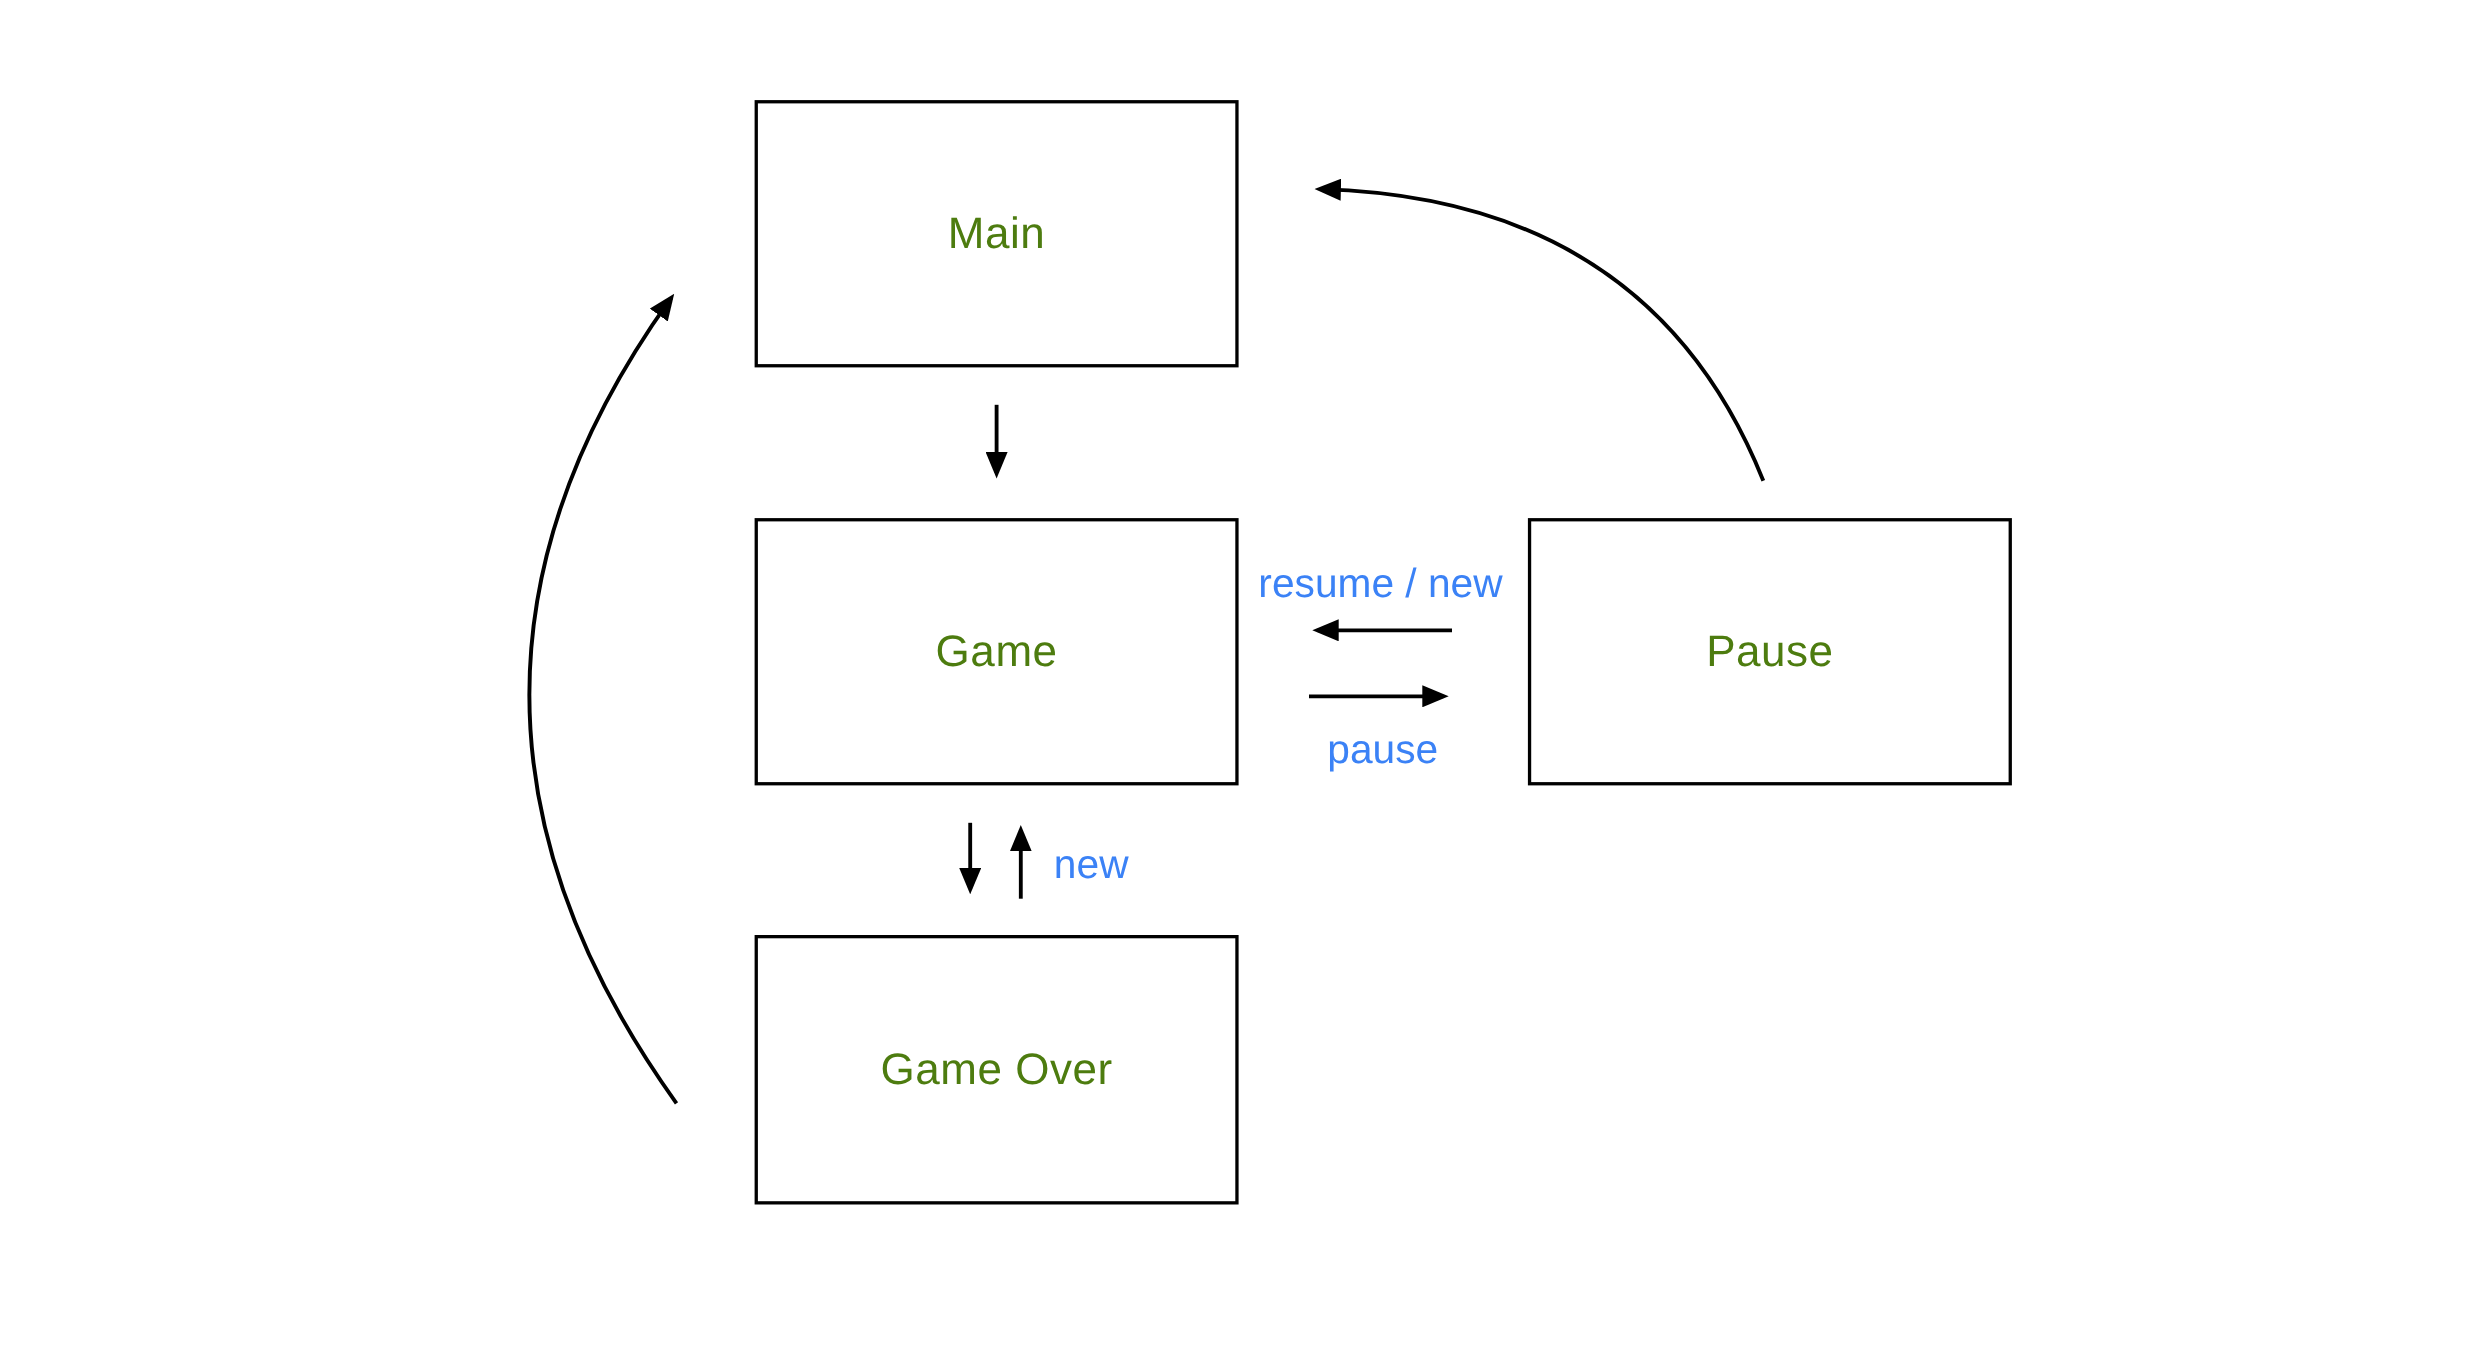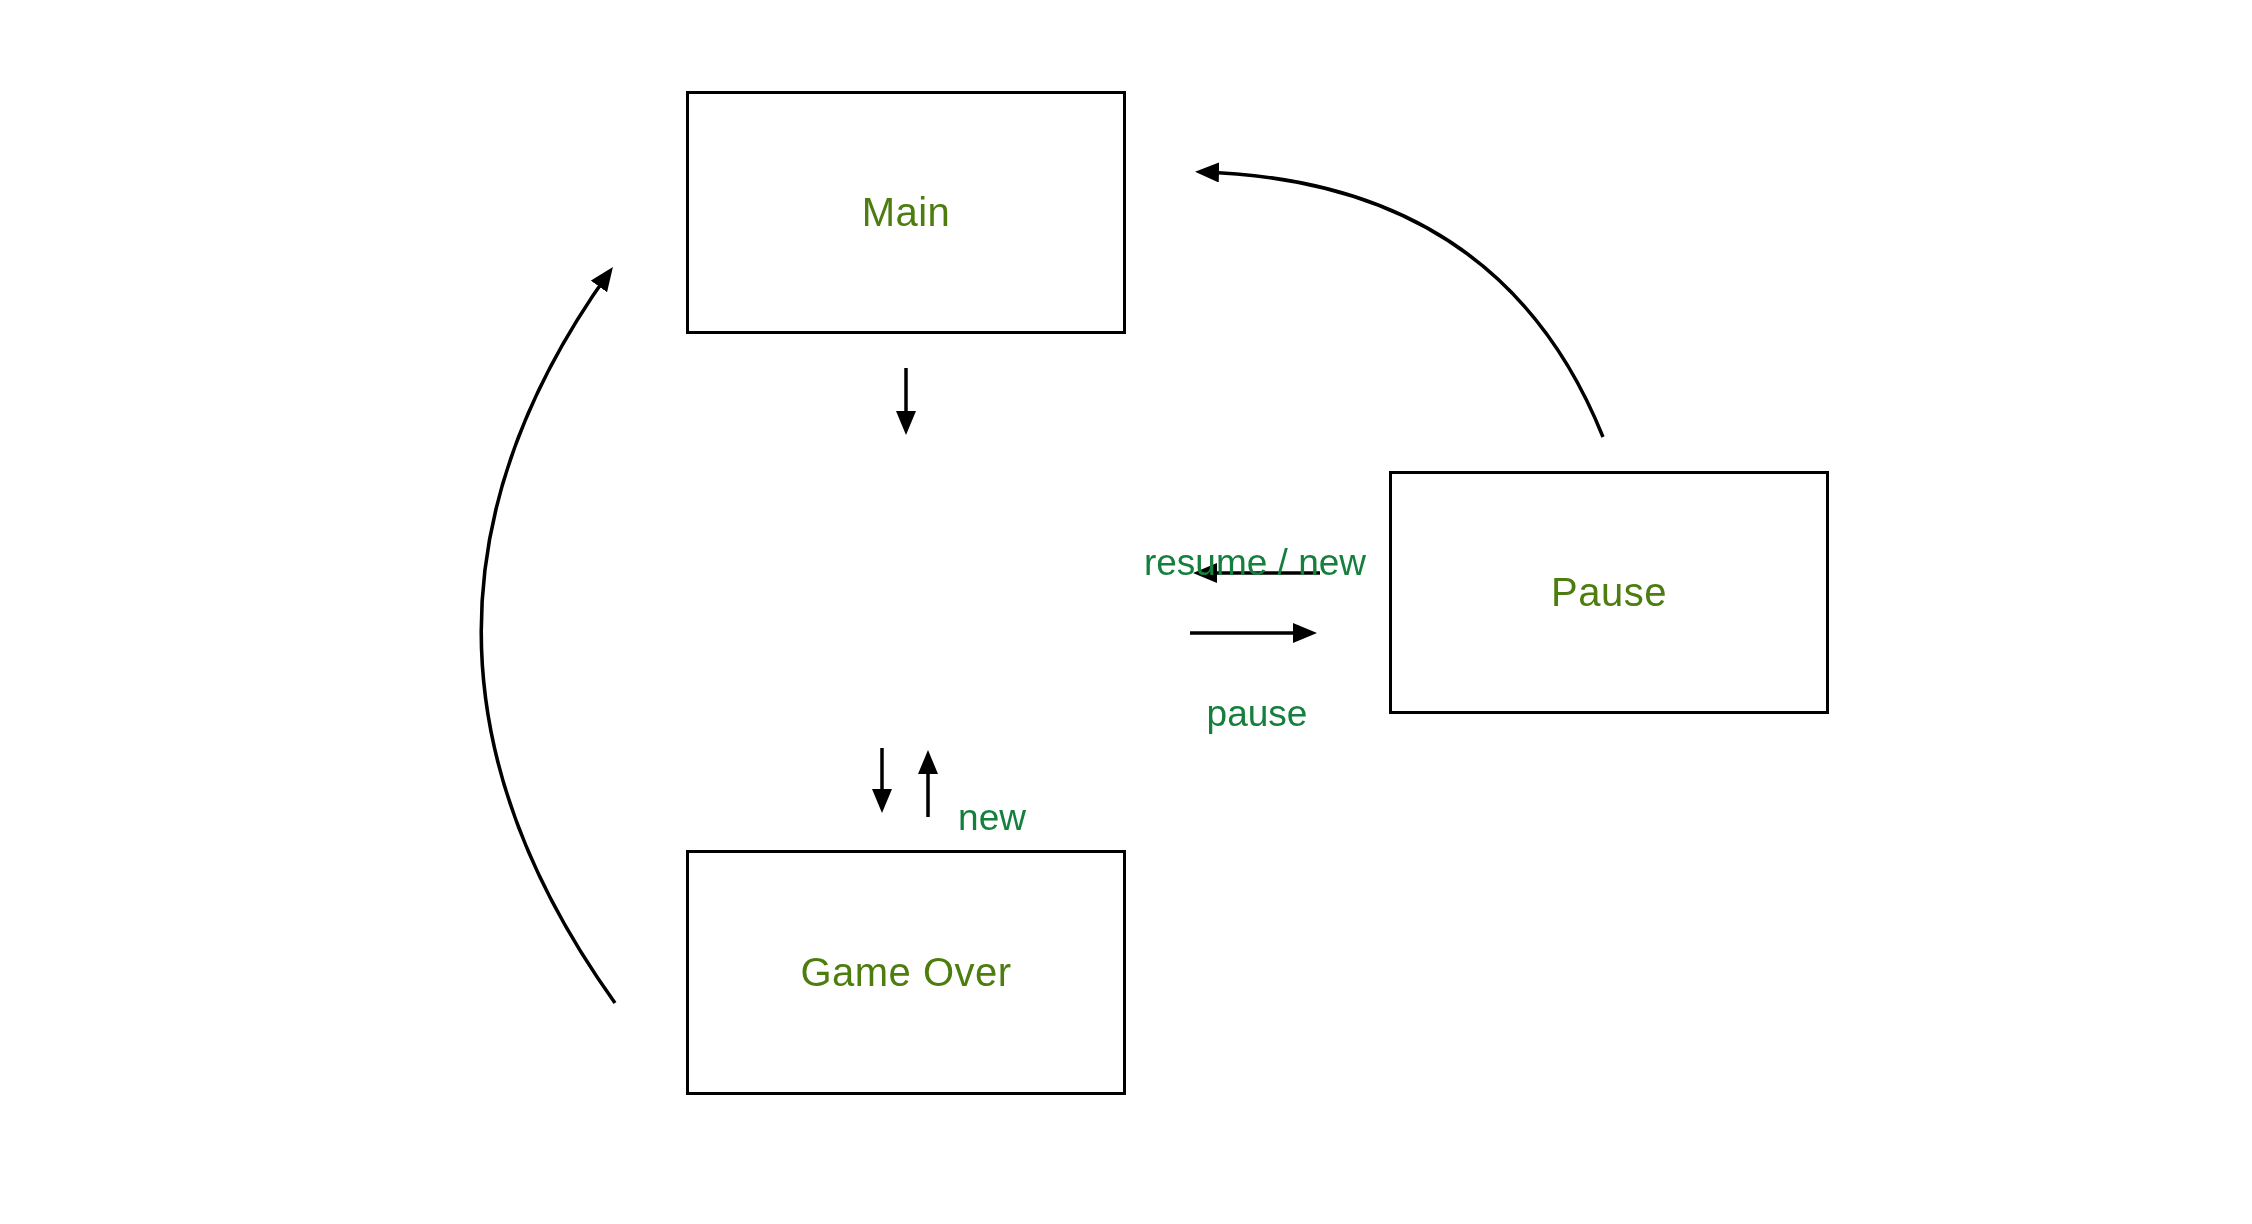"resume / new" .edge-label { color: #15803d -> #3b82f6; margin-top: 32px -> none }
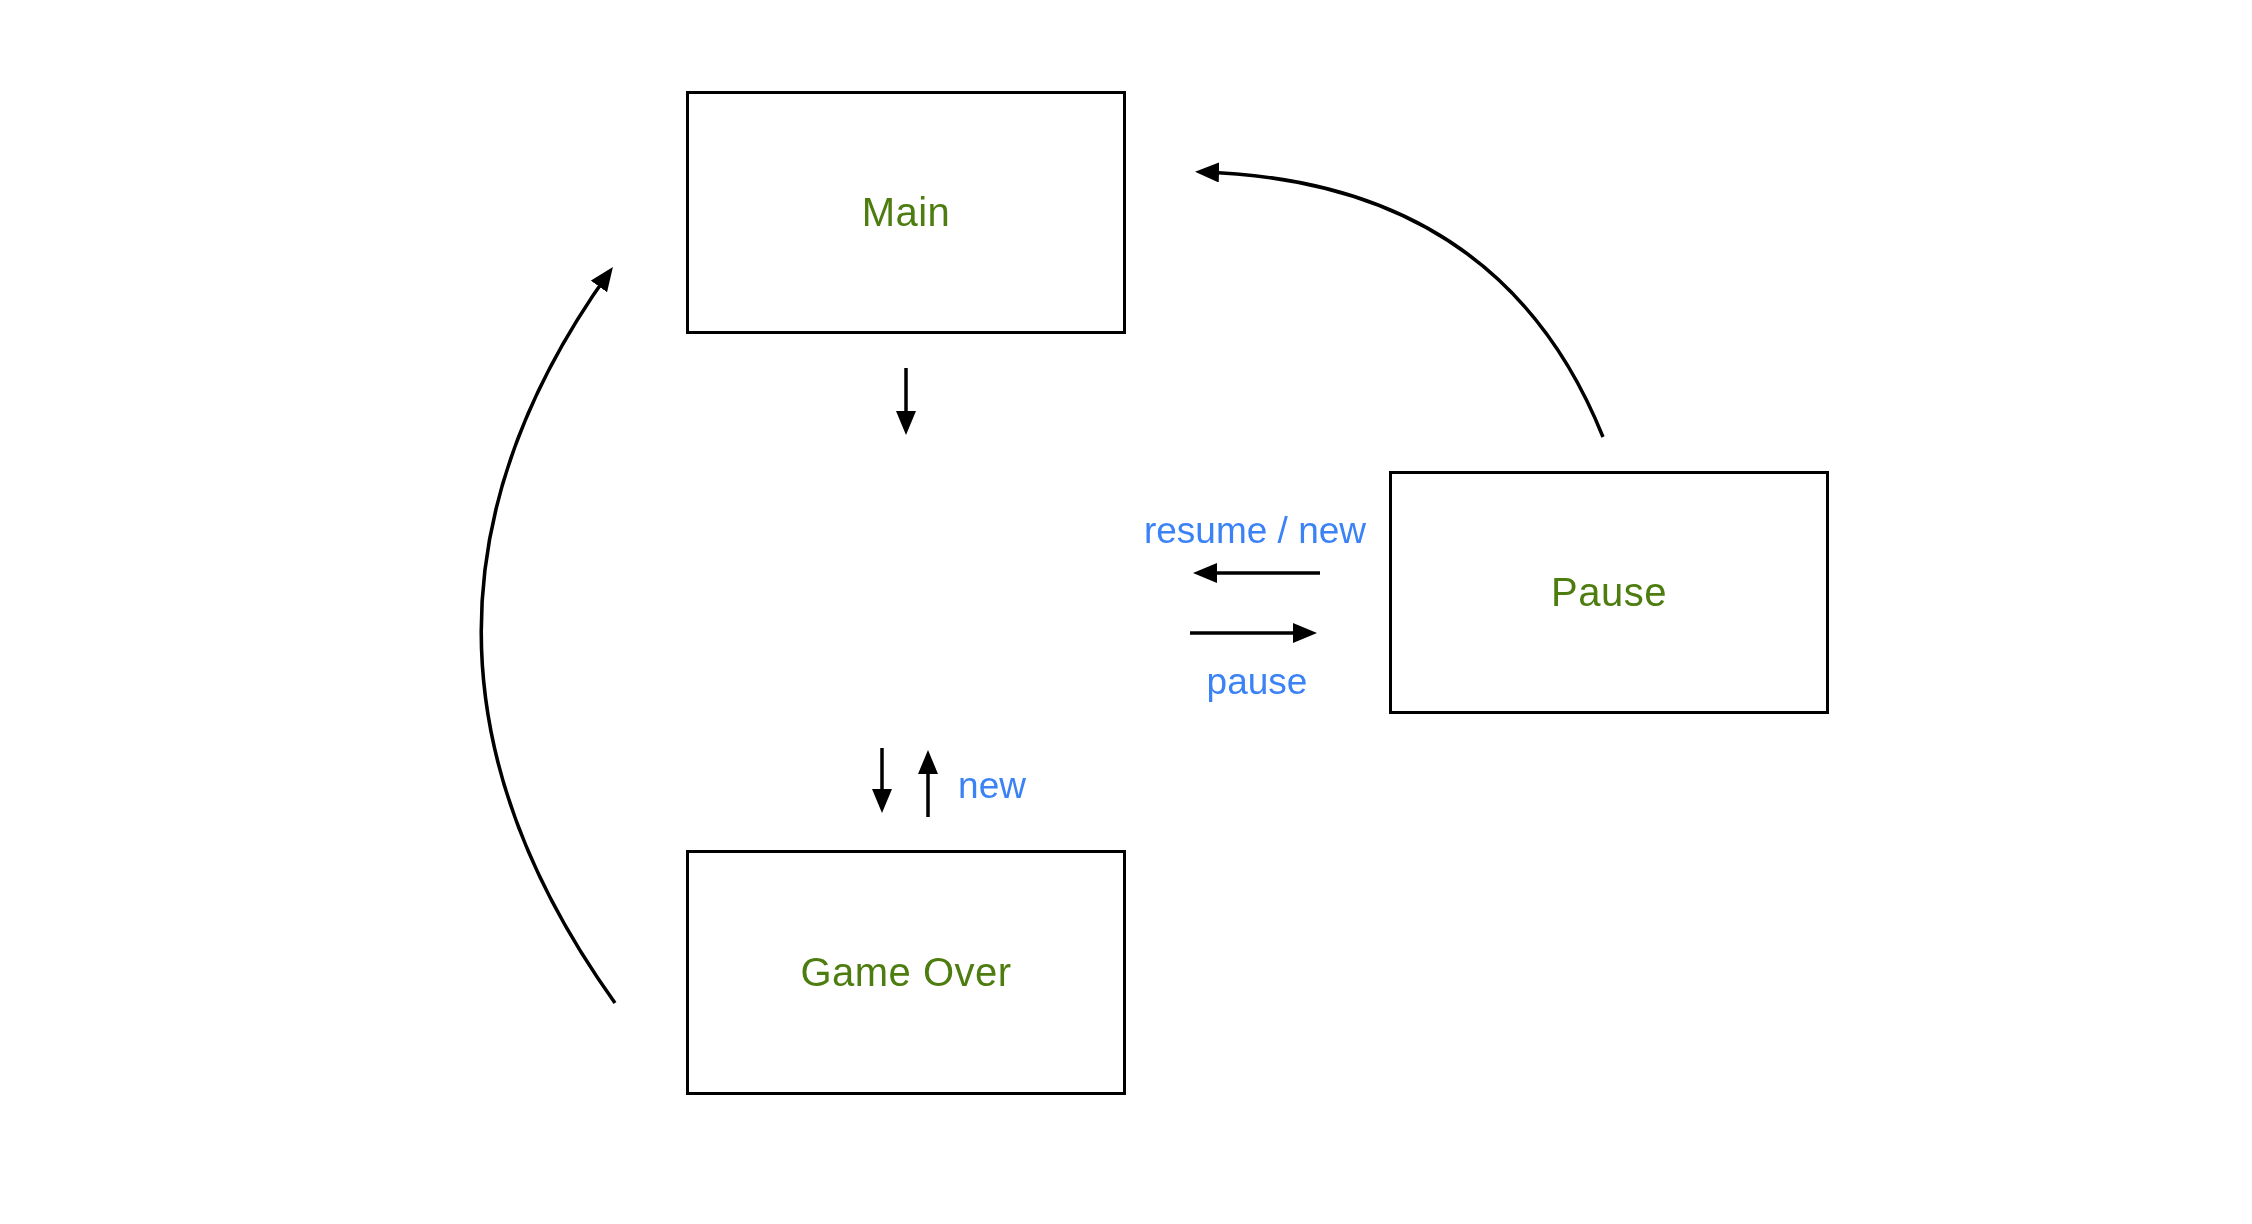"Game" div.node { html: none -> <div> <span>Game</span> </div> }
